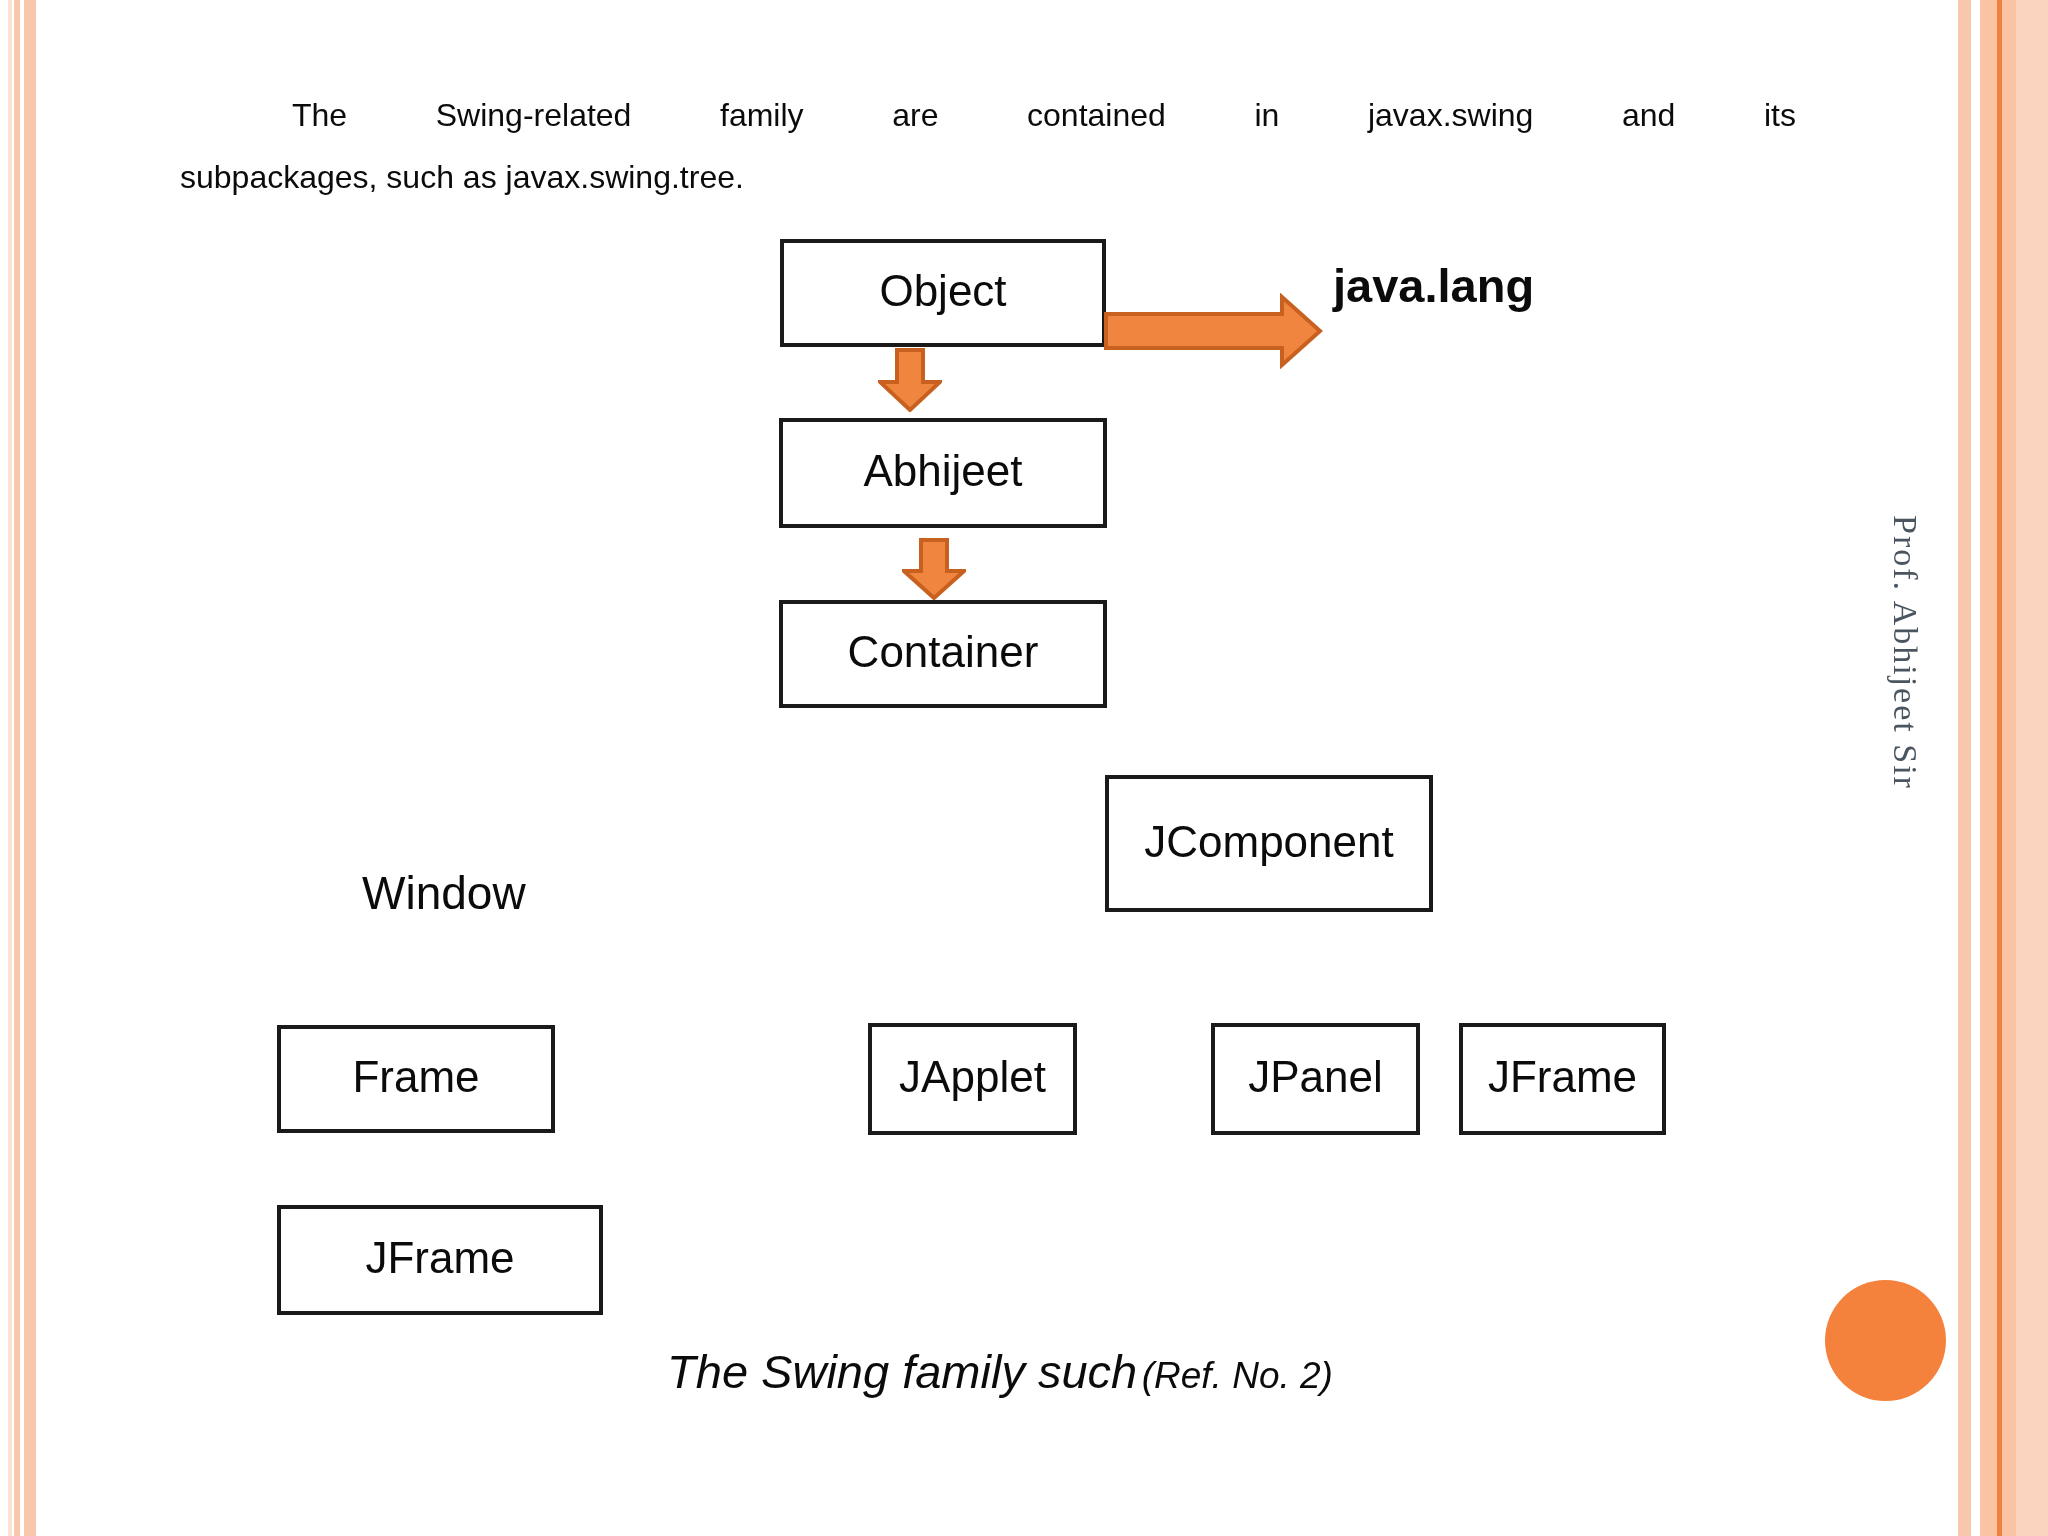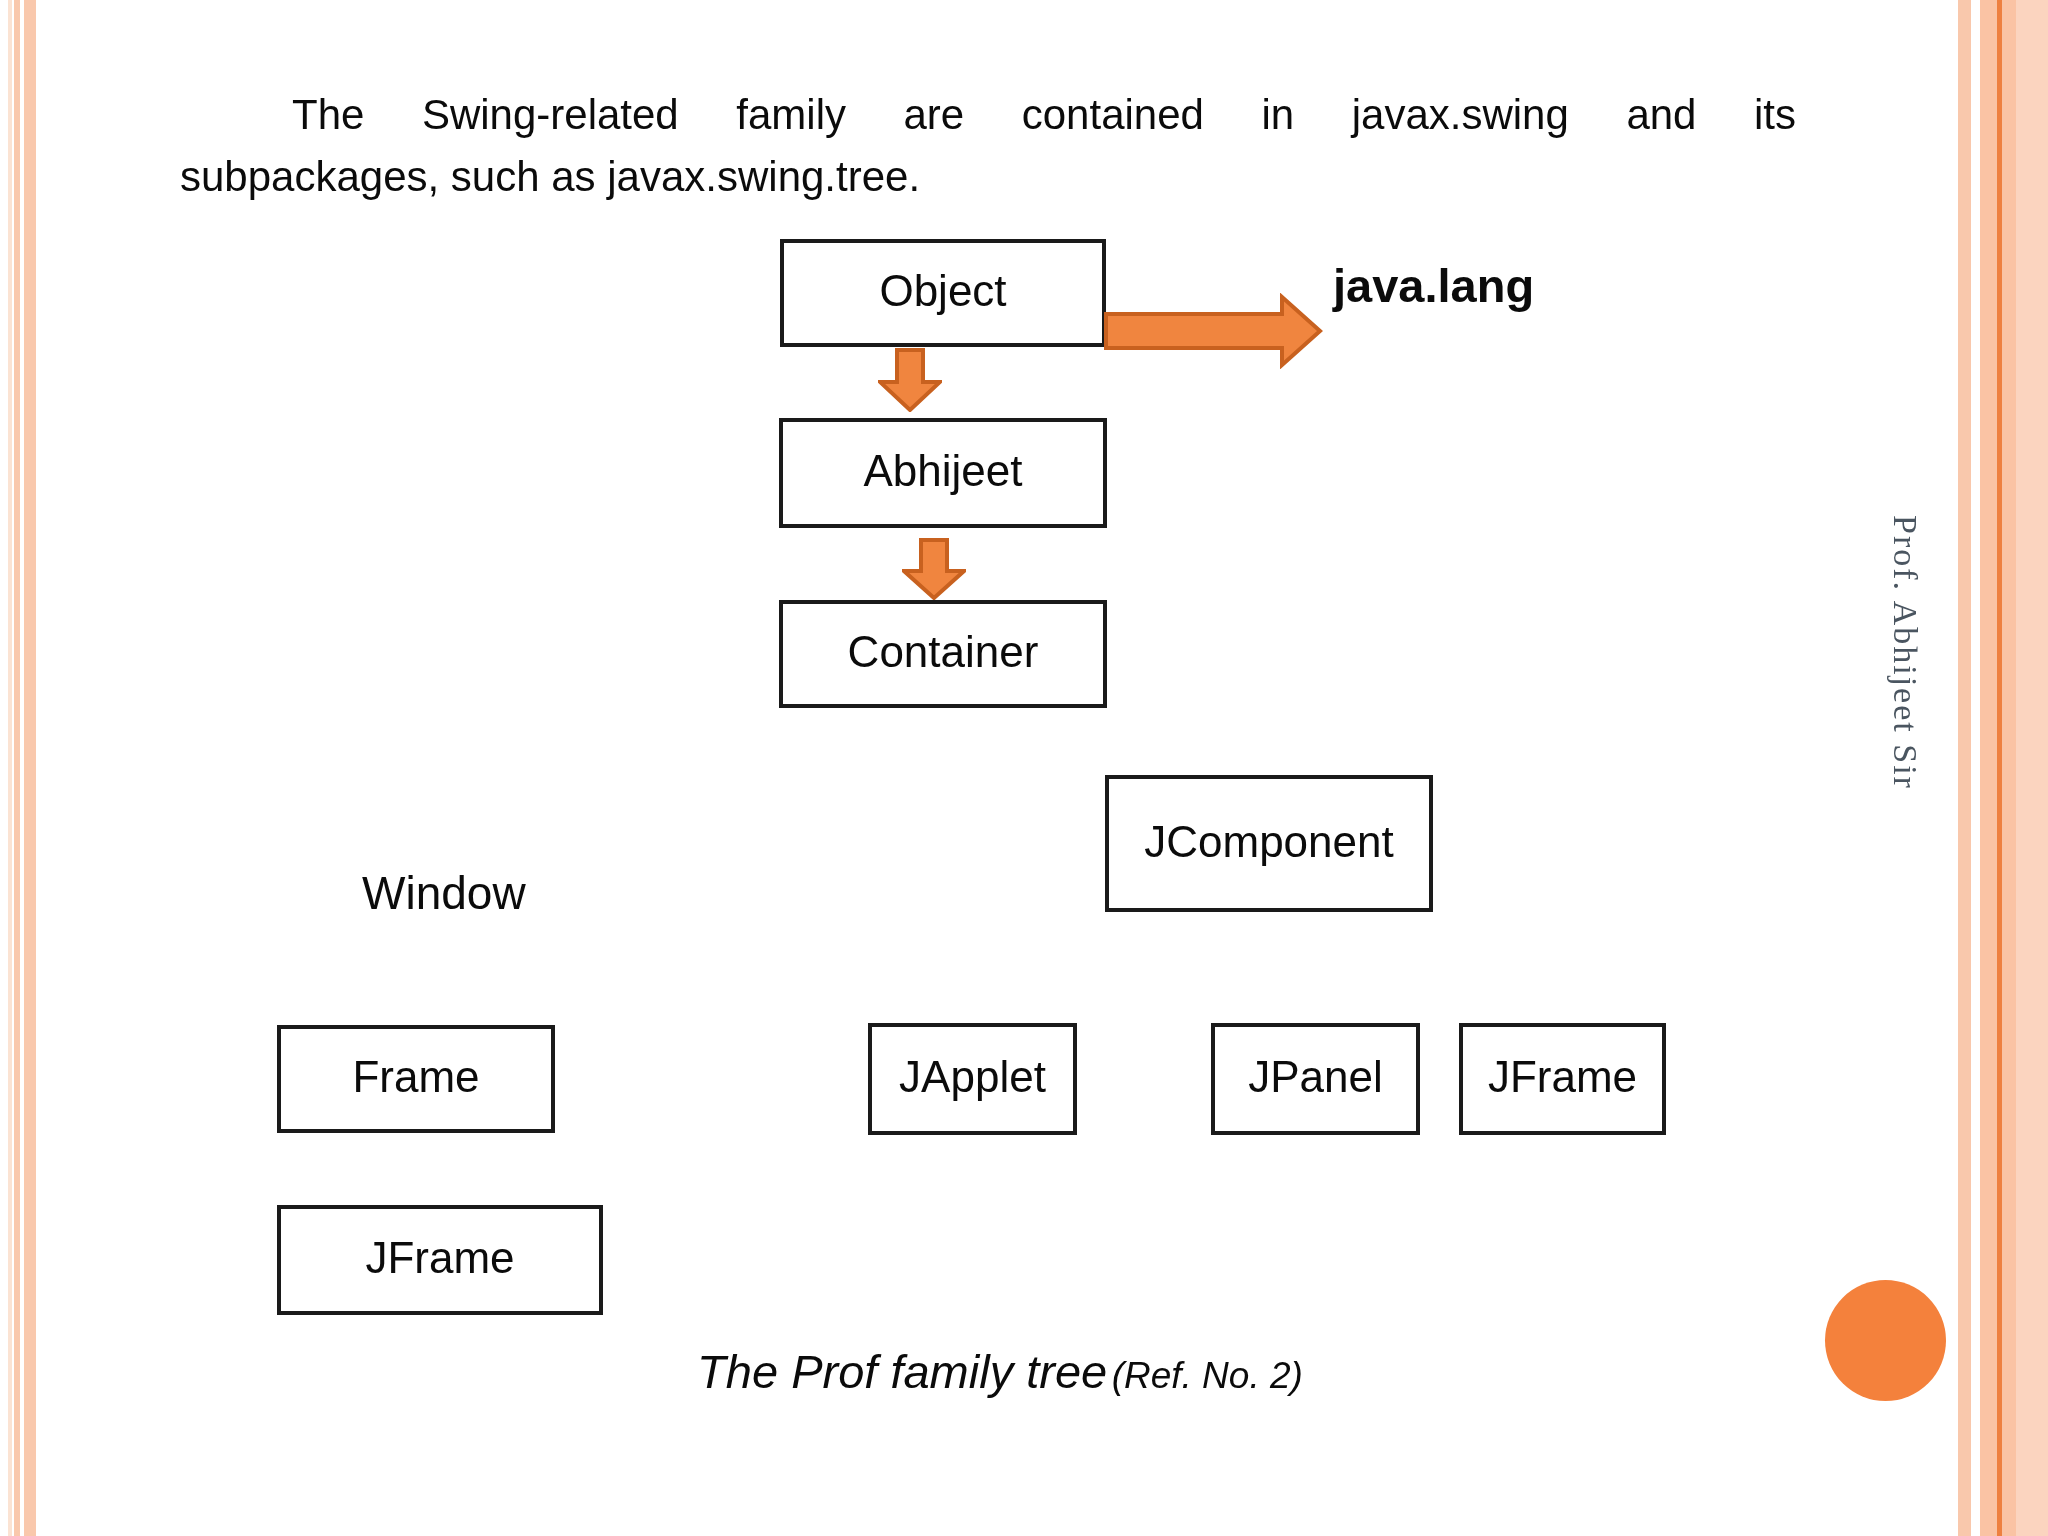"The" .paragraph { font-size: 42px -> 32px }
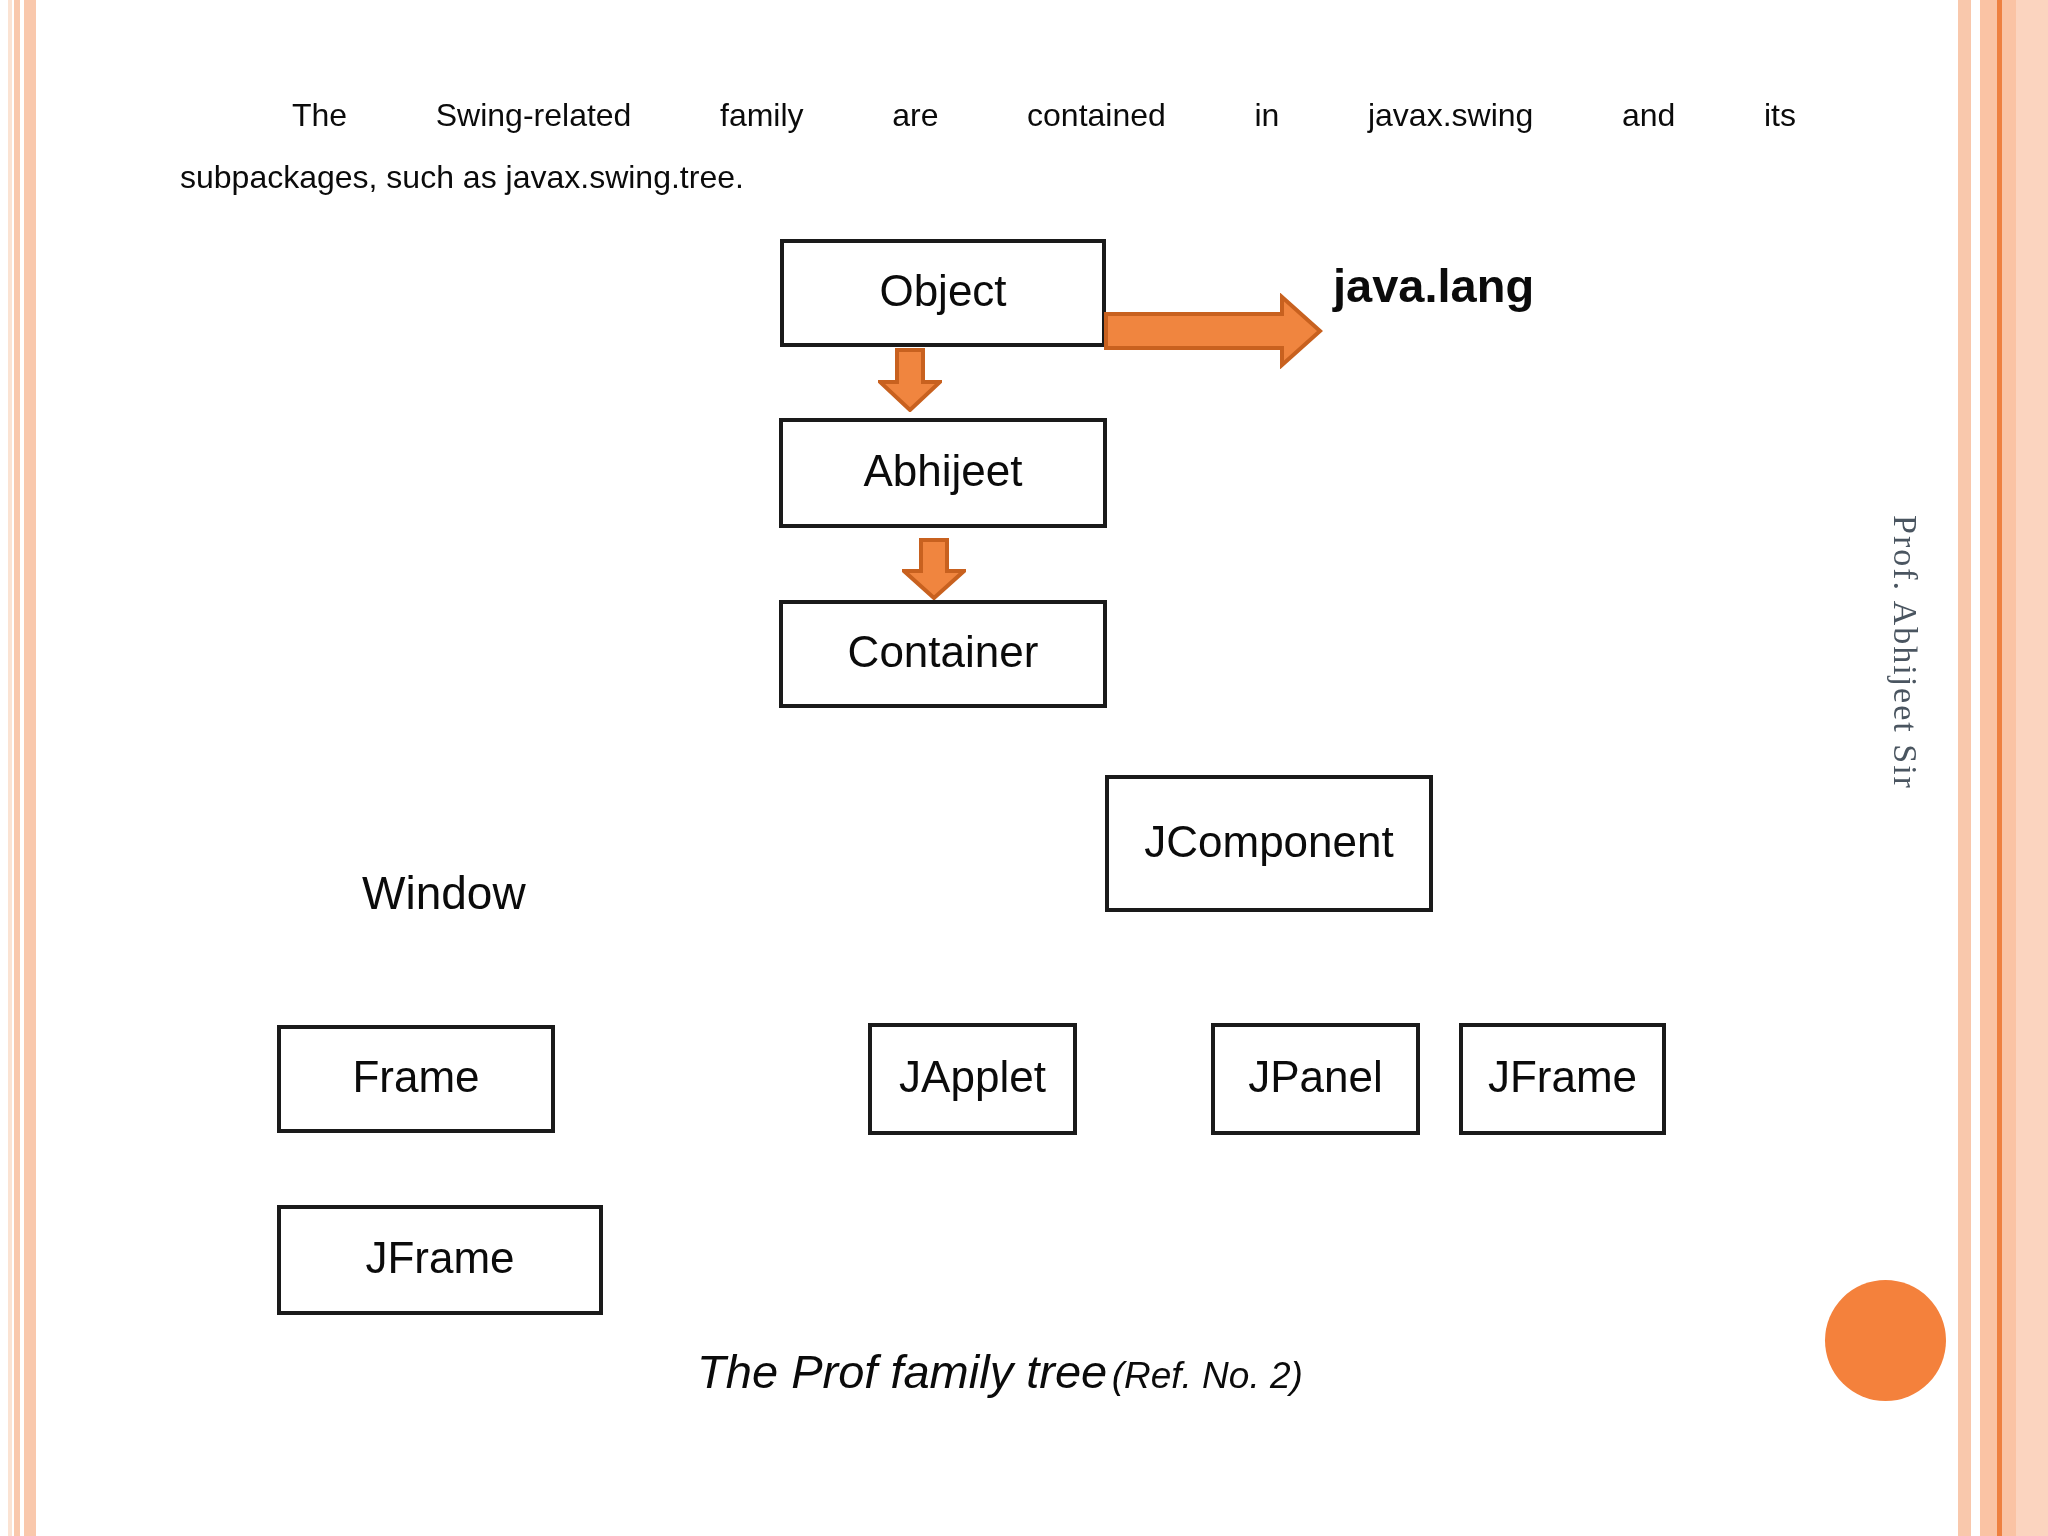"The Prof family tree" span.caption-main { text: Prof family tree -> Swing family such }
